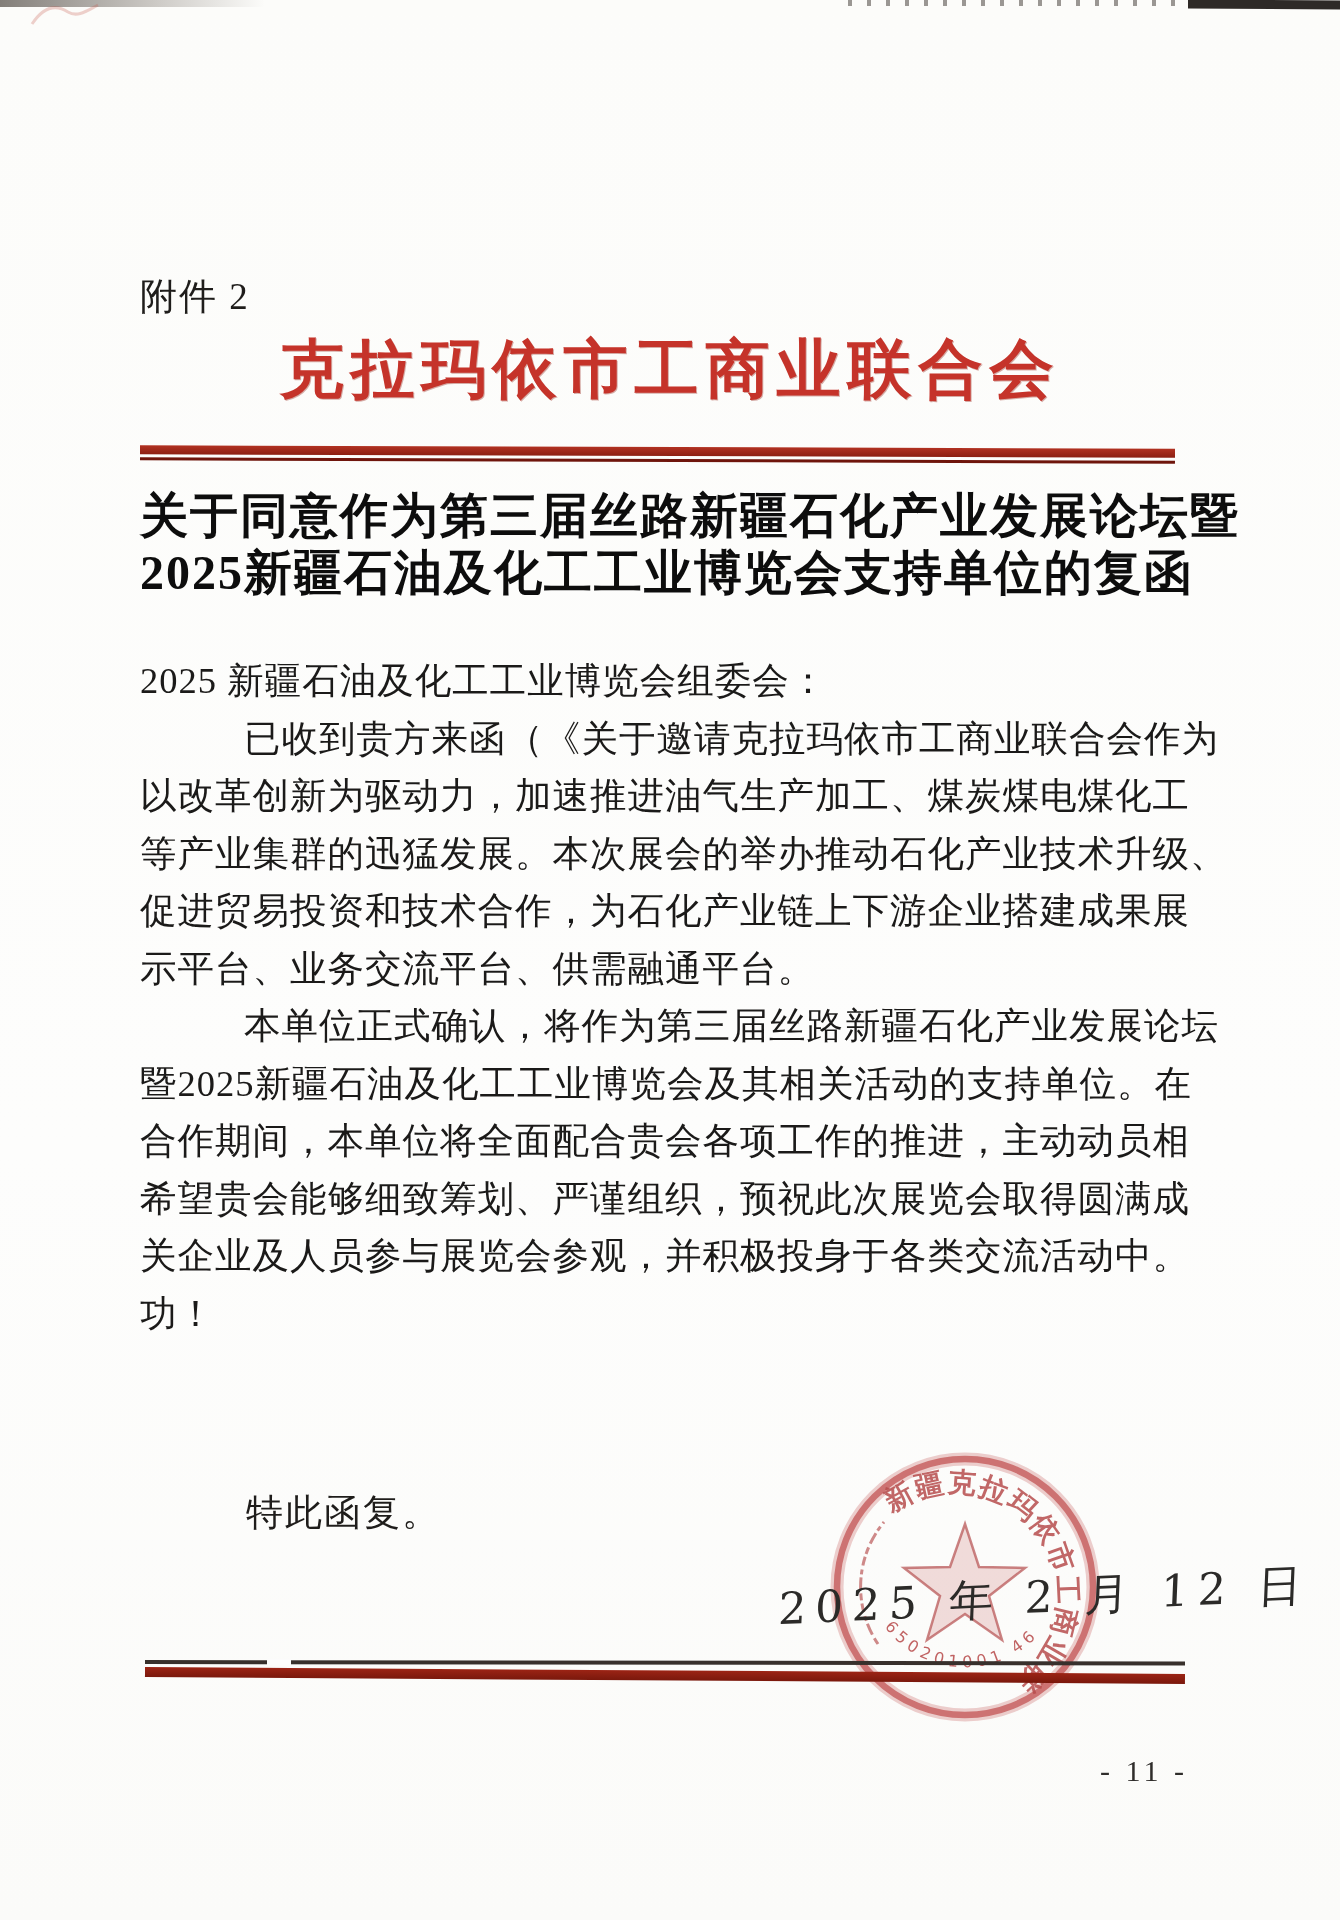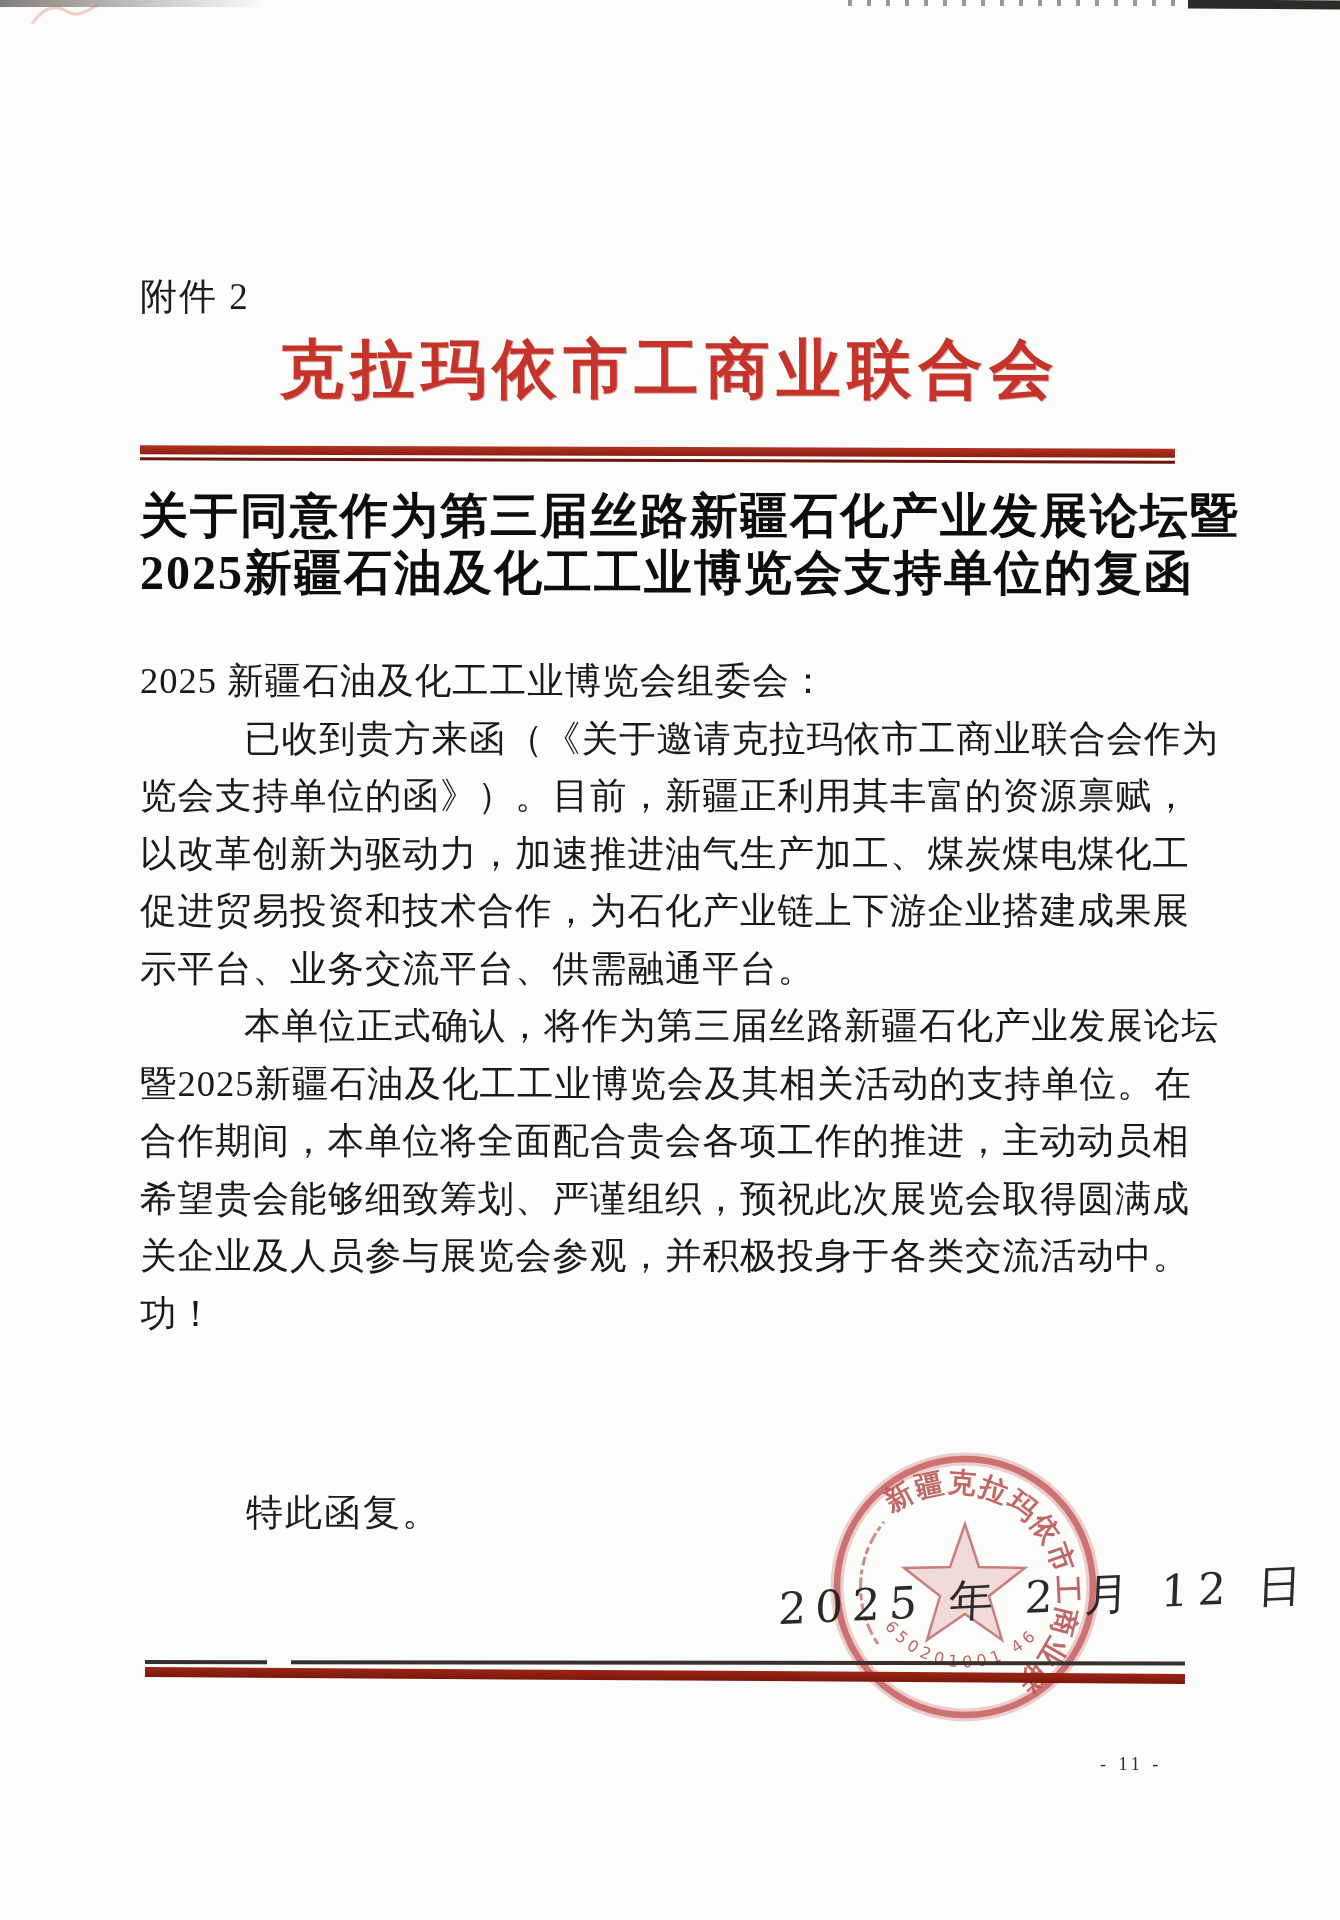"览会支持单位的函》）。目前，新疆正利用其丰富的资源禀赋，" div.bl { html: <div>览会支持单位的函》）。目前，新疆正利用其丰富的资源禀赋，</div> -> none }
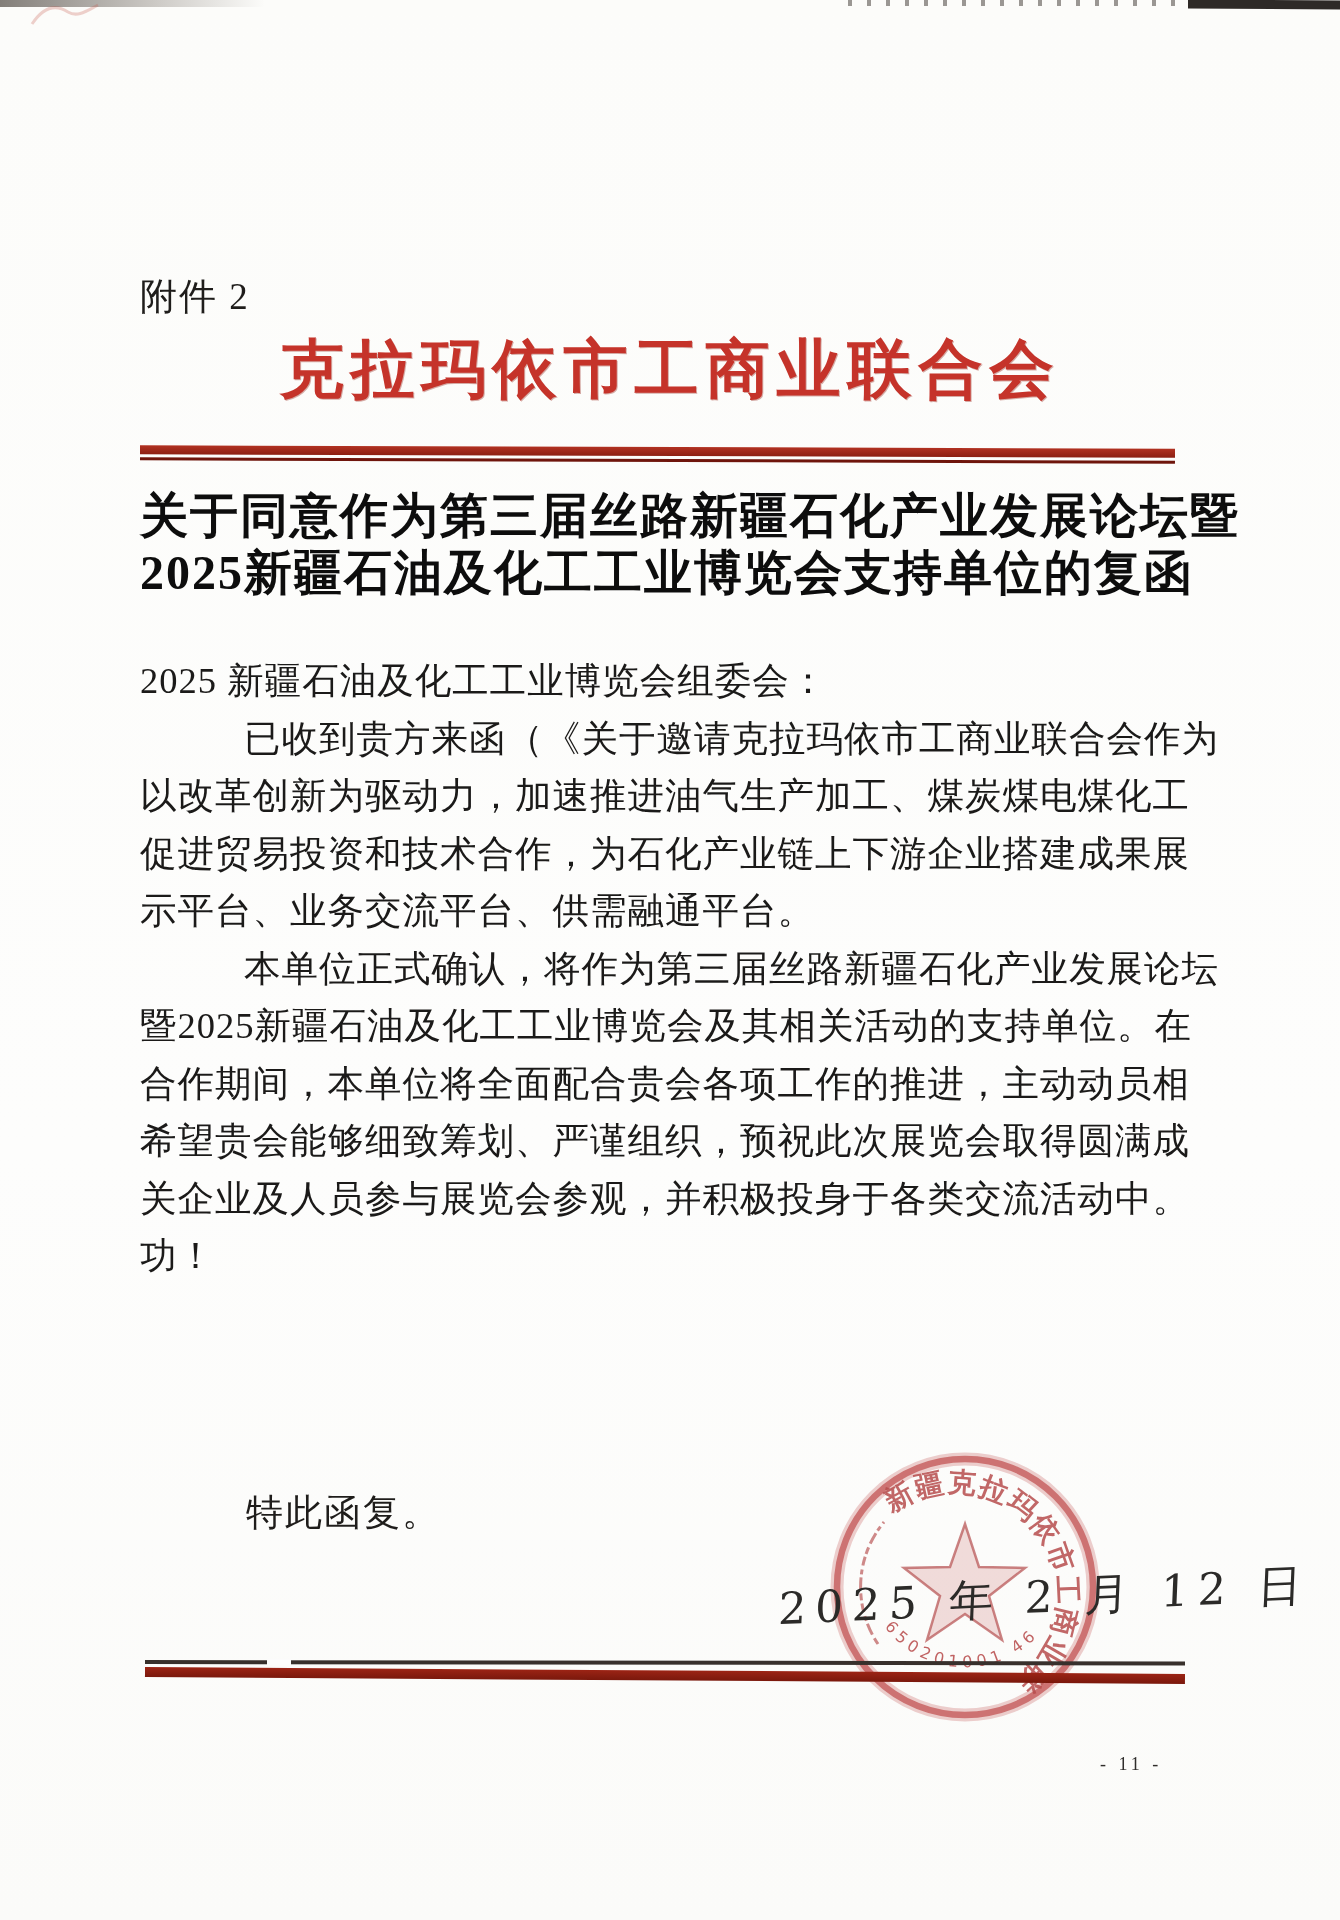"等产业集群的迅猛发展。本次展会的举办推动石化产业技术升级、" div.bl { html: none -> <div>等产业集群的迅猛发展。本次展会的举办推动石化产业技术升级、</div> }
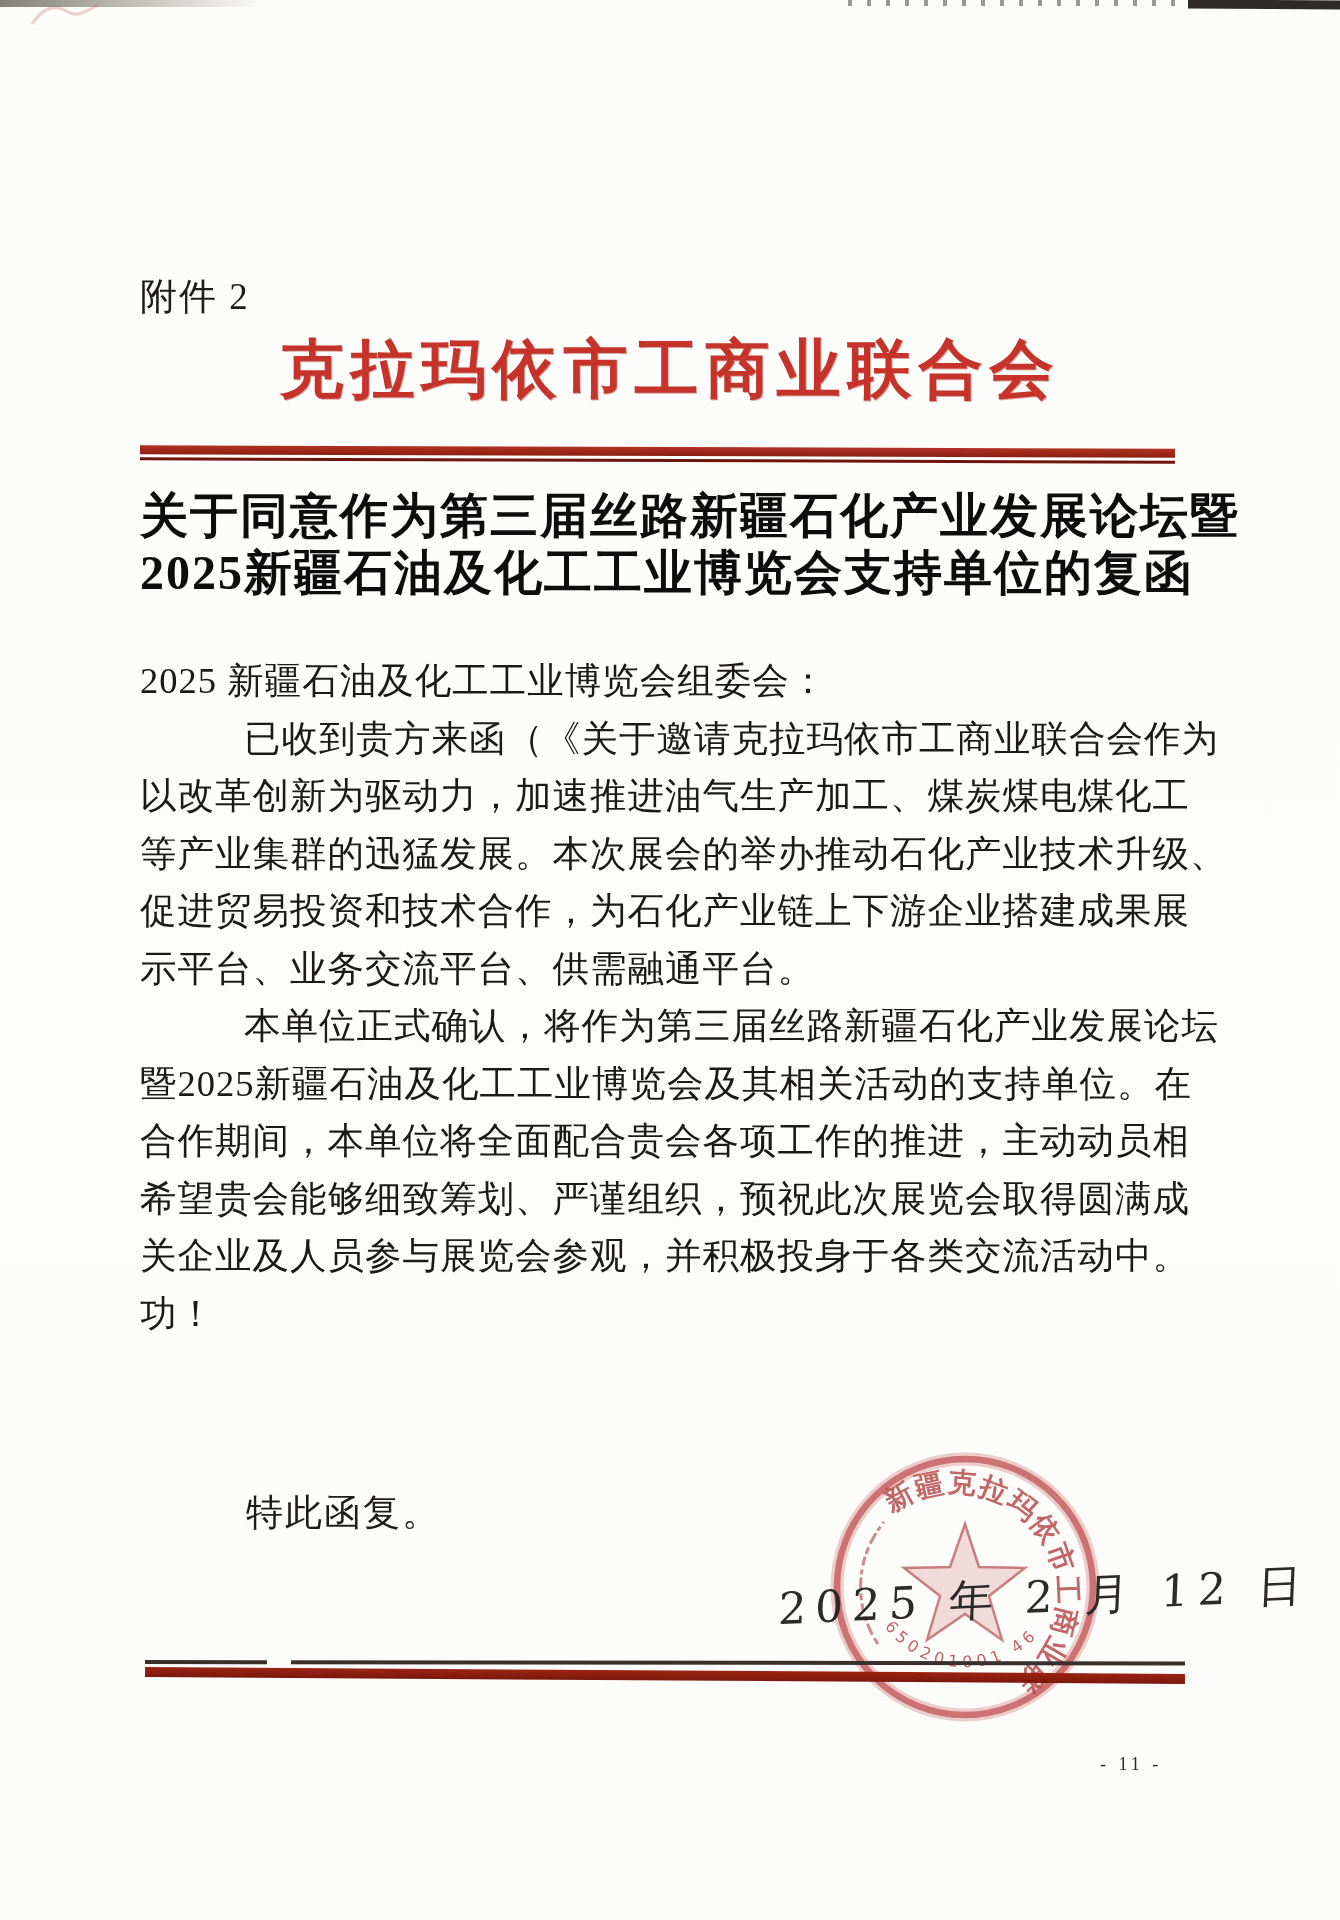"- 11 -" .page-number { font-size: 18px -> 30px }
